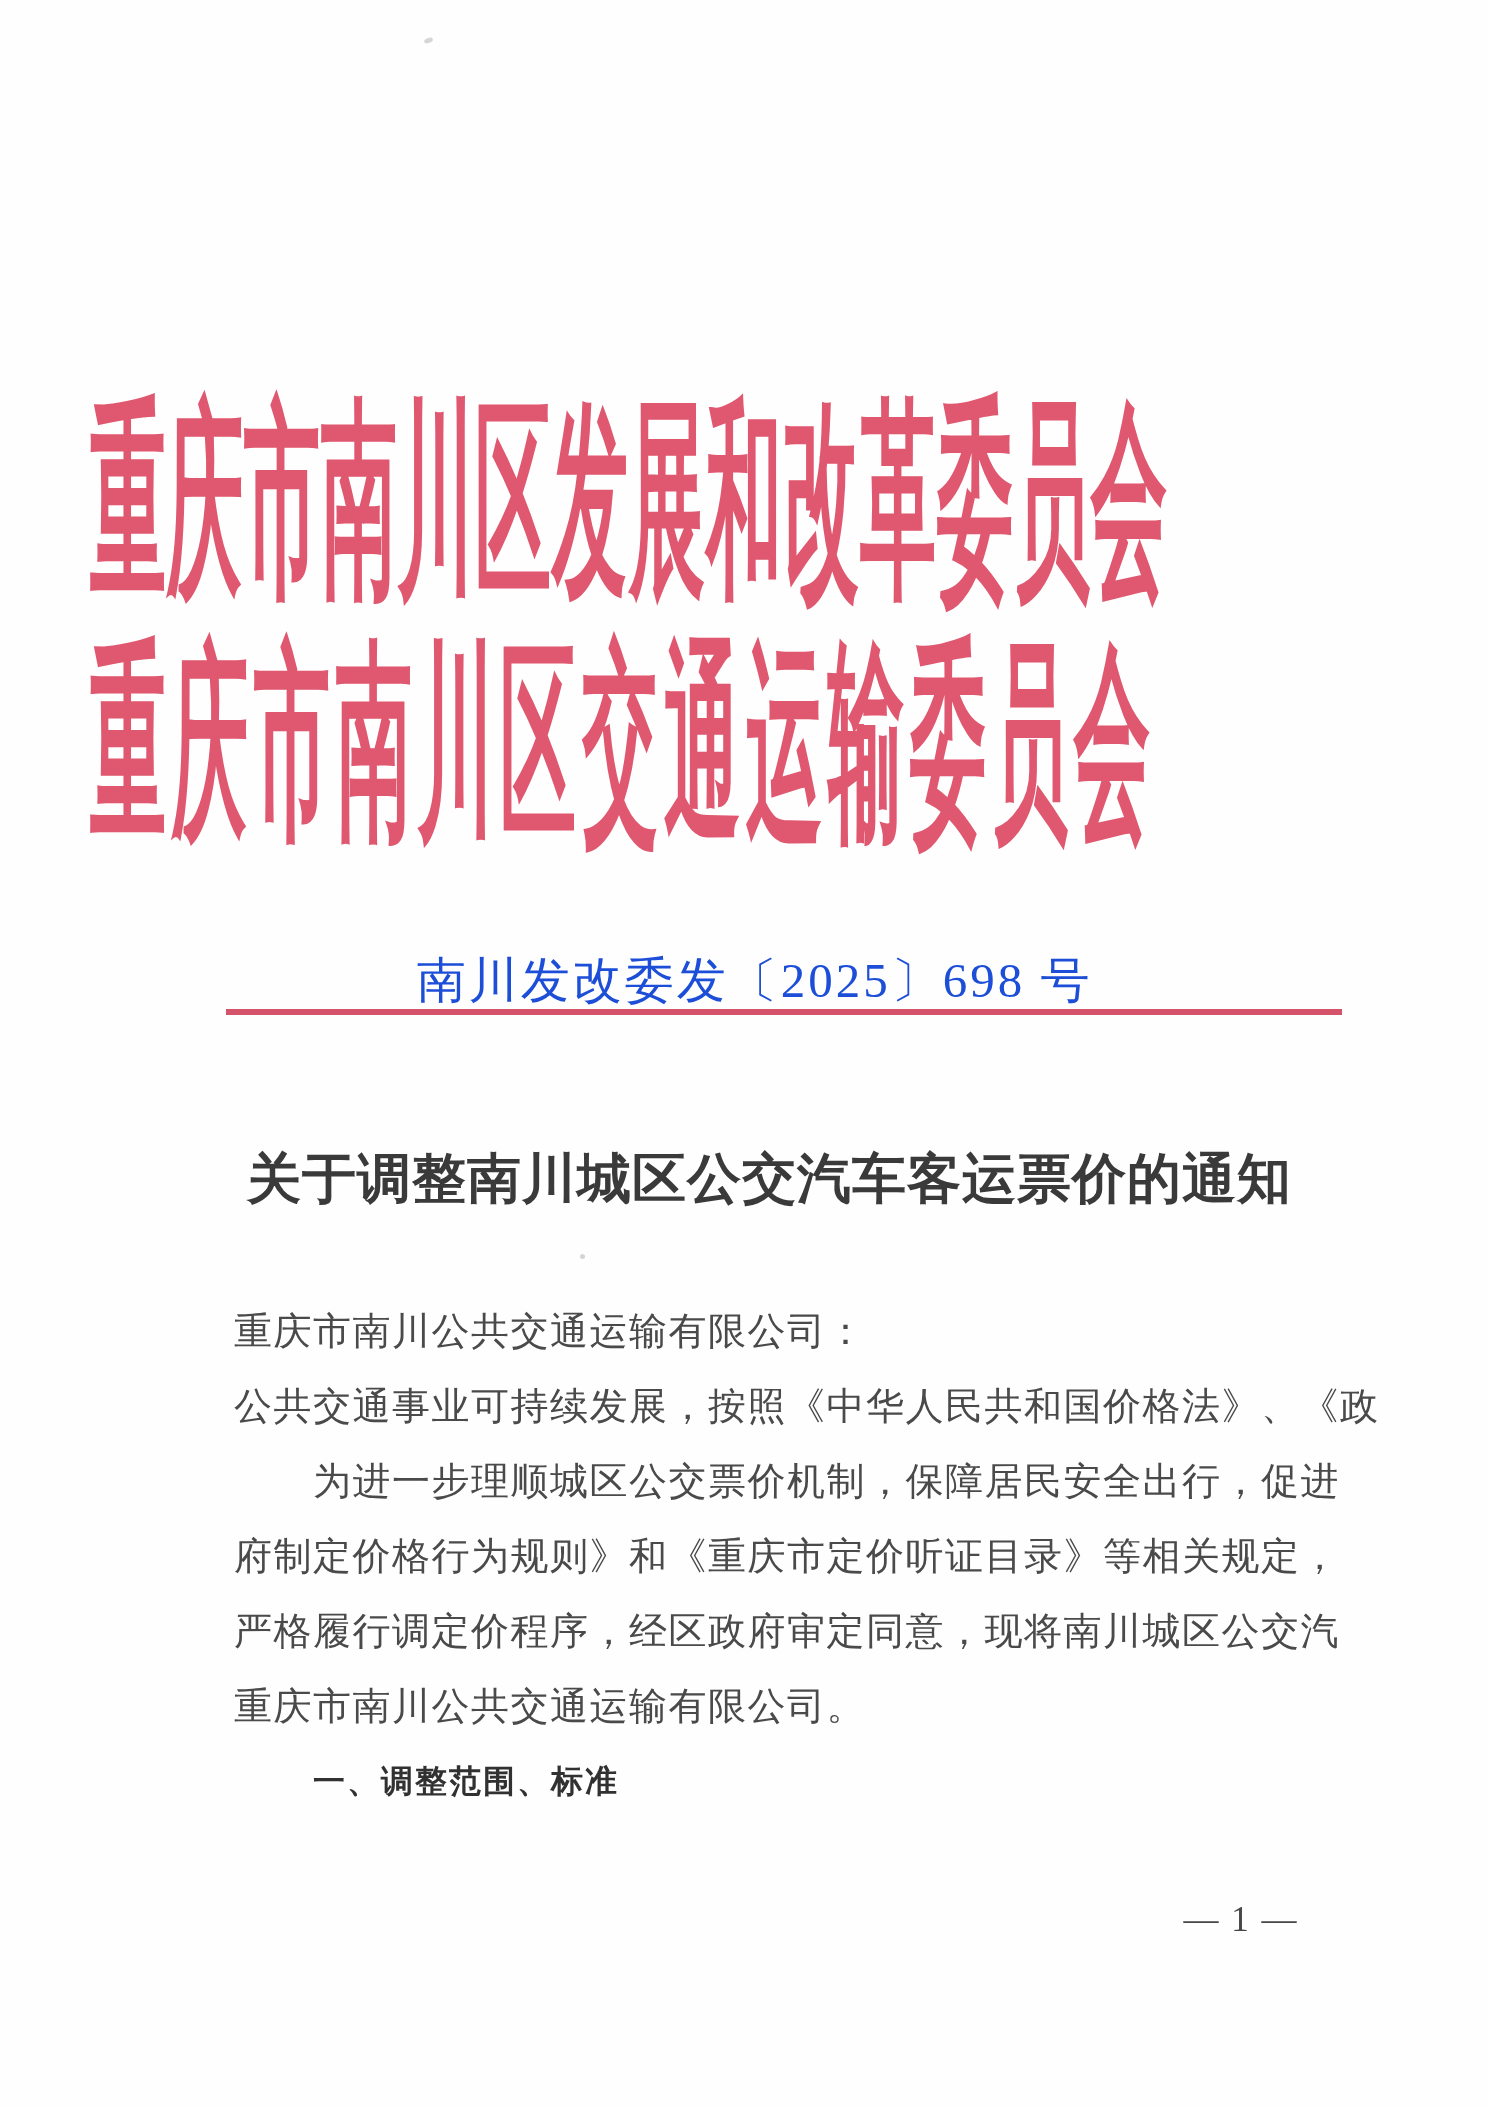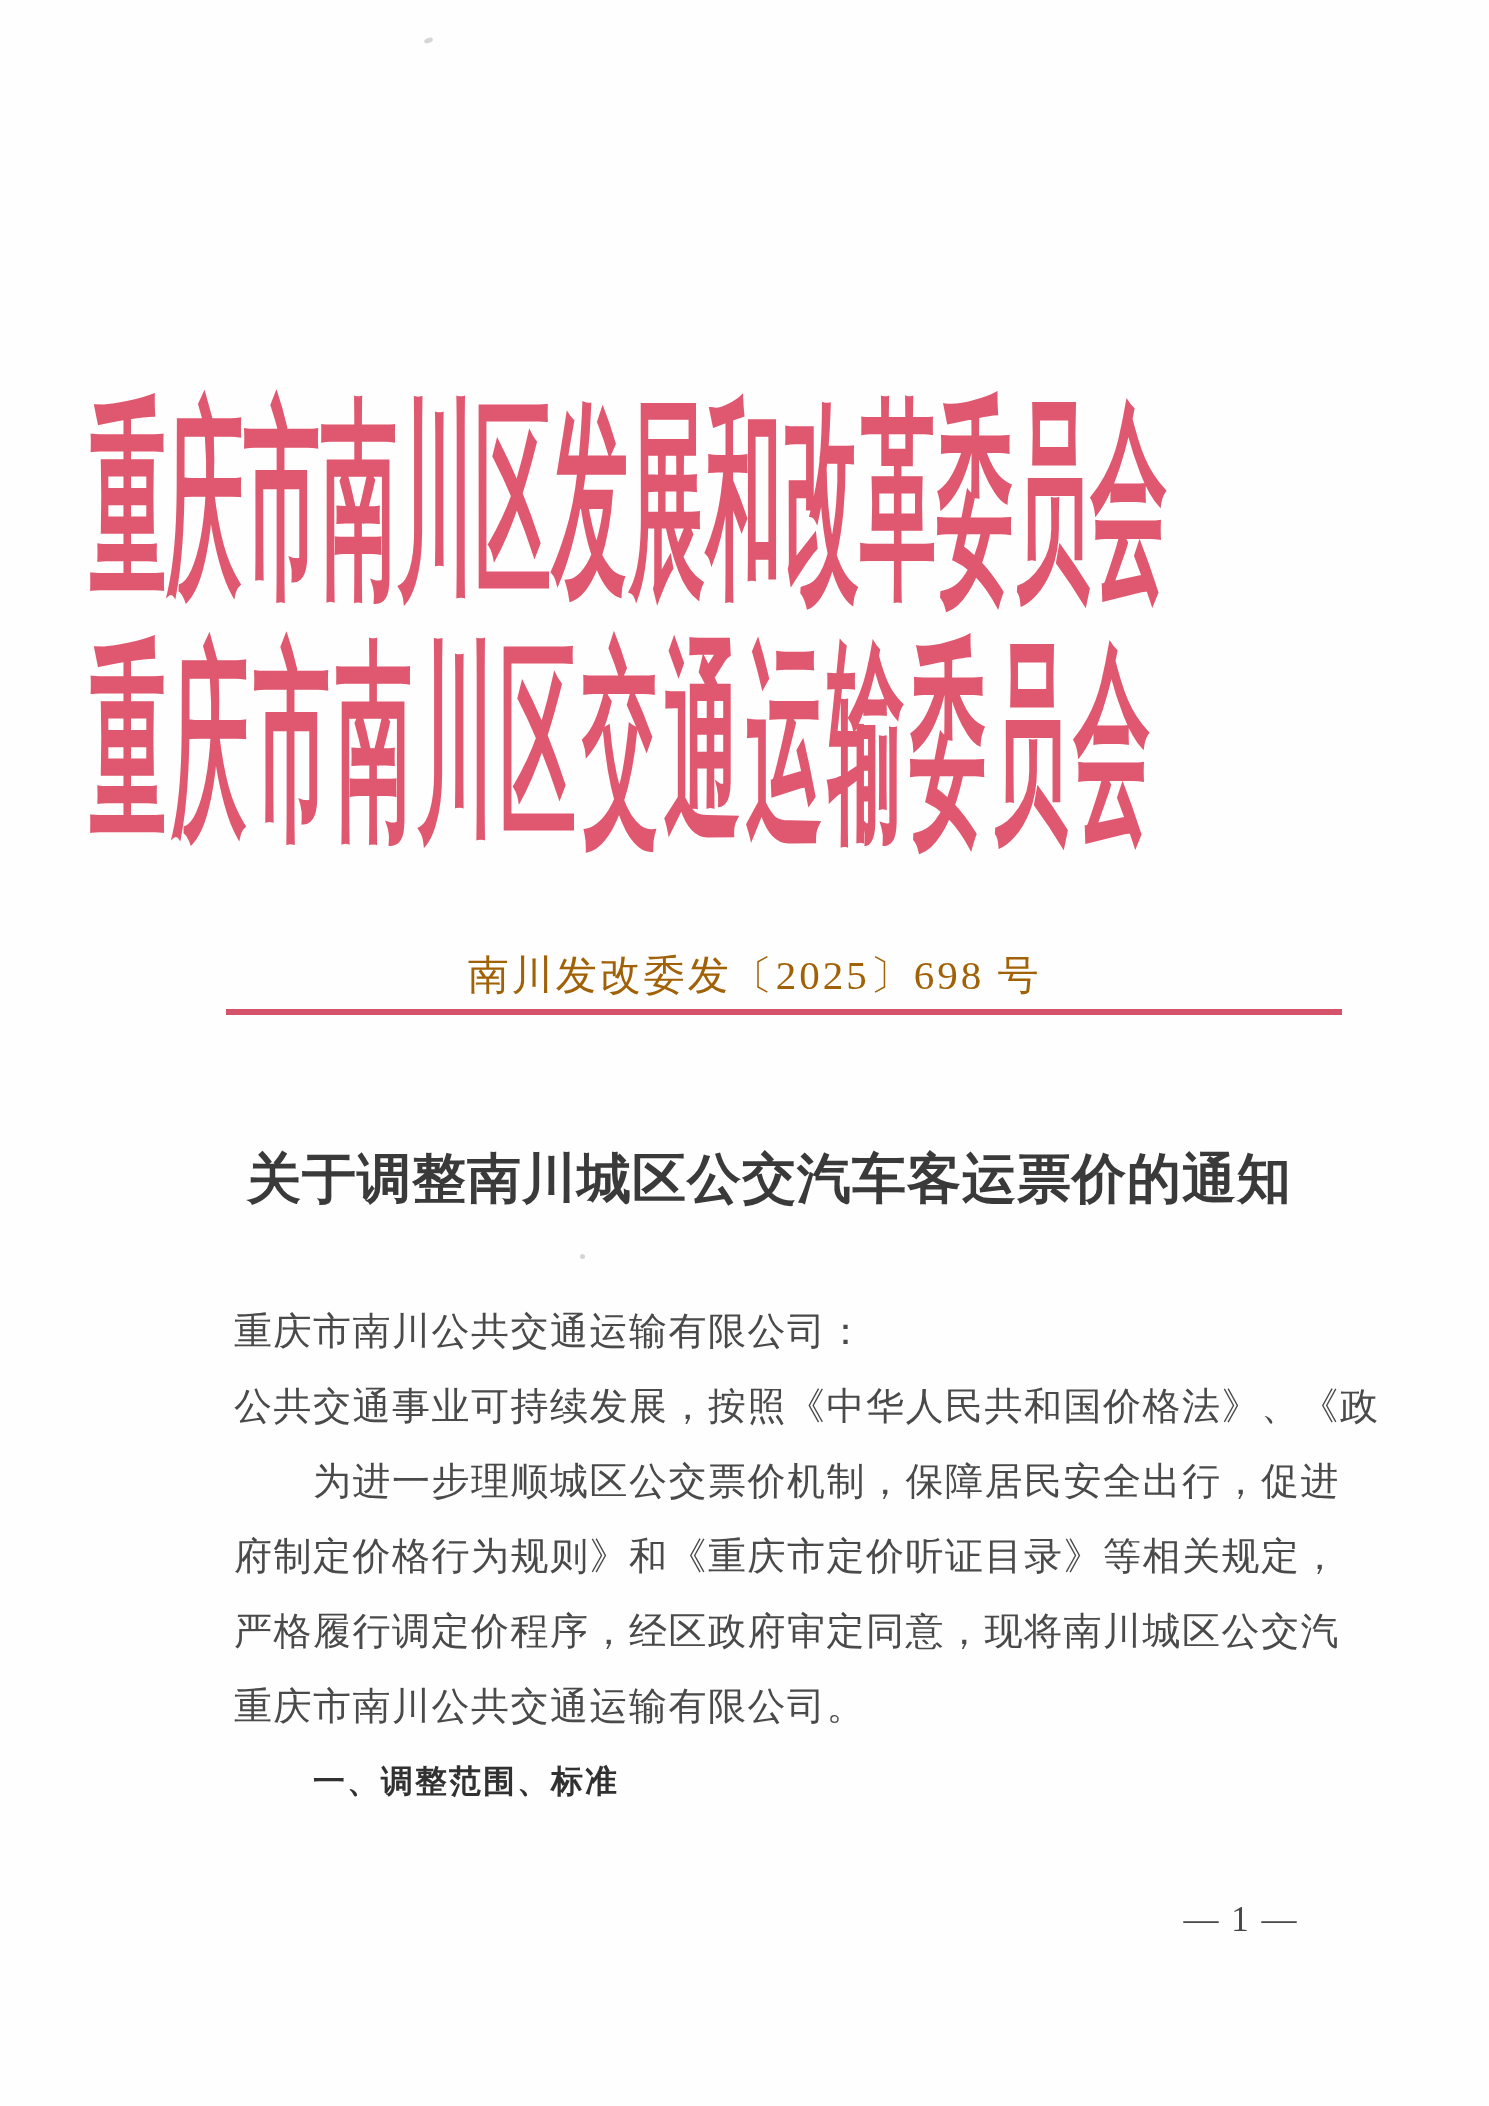"南川发改委发〔2025〕698 号" .doc-number { color: #a16207 -> #1d4ed8; font-size: 41px -> 49px }
